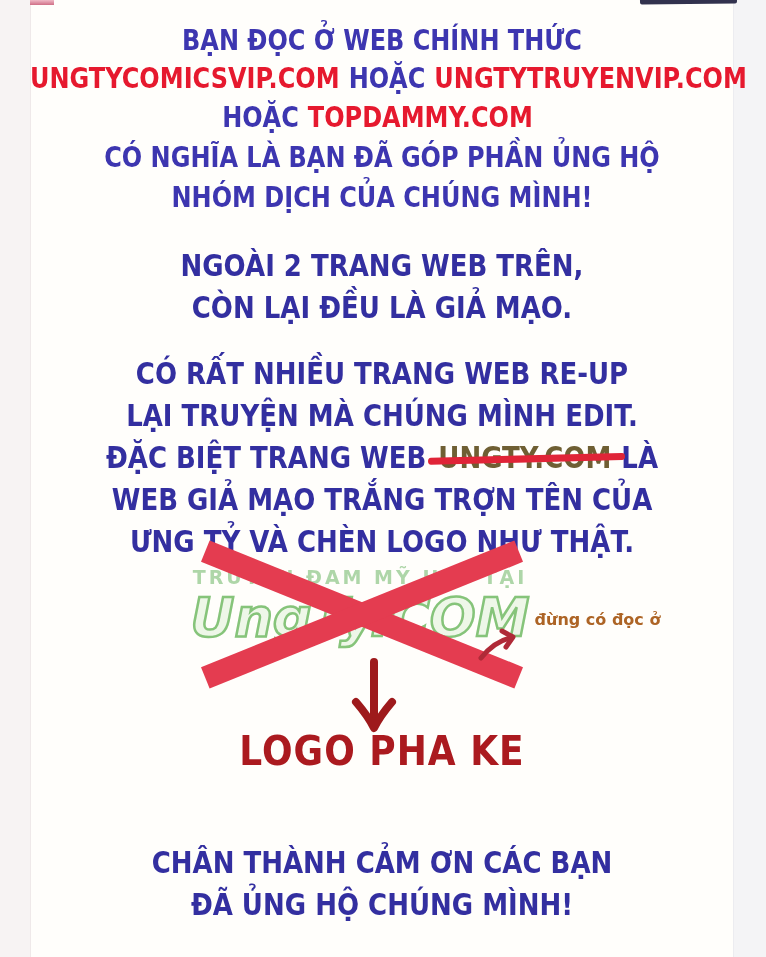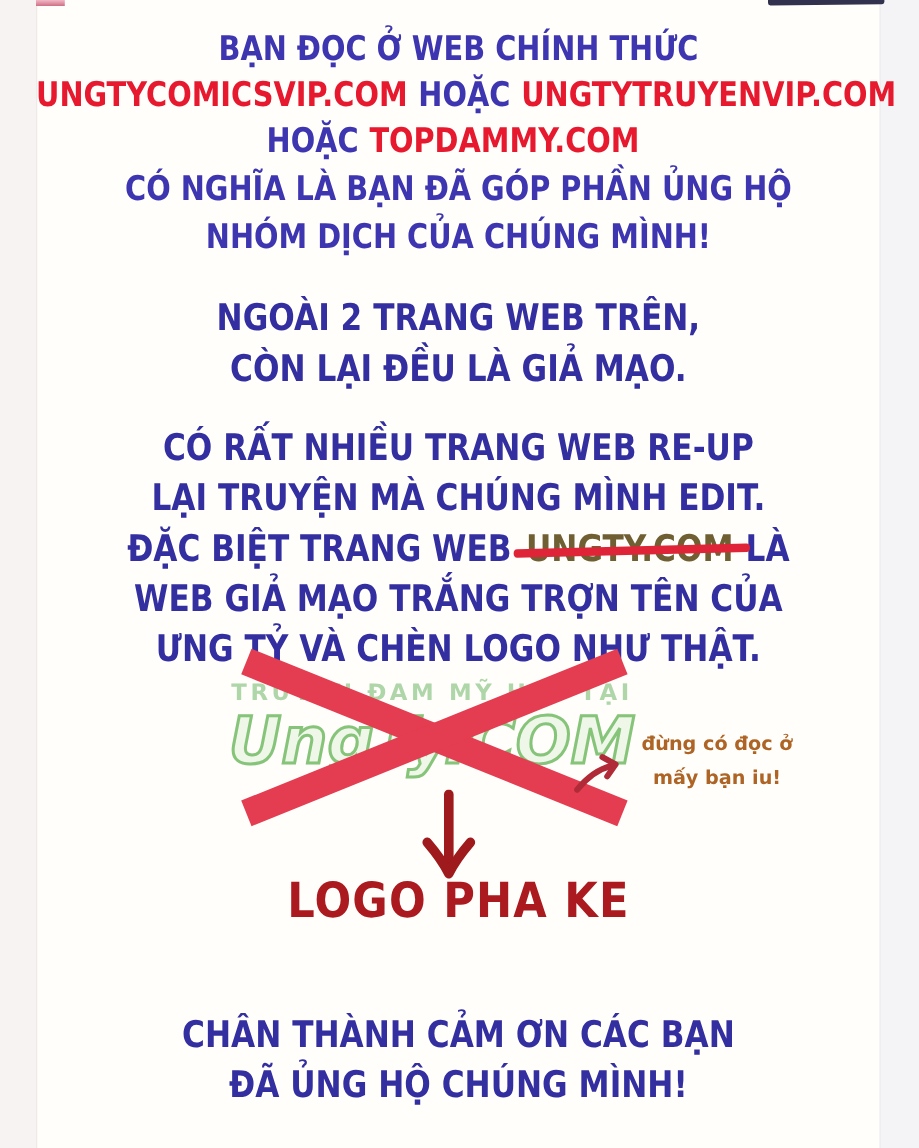"mấy bạn iu!" div { html: <div>mấy bạn iu!</div> -> none }
